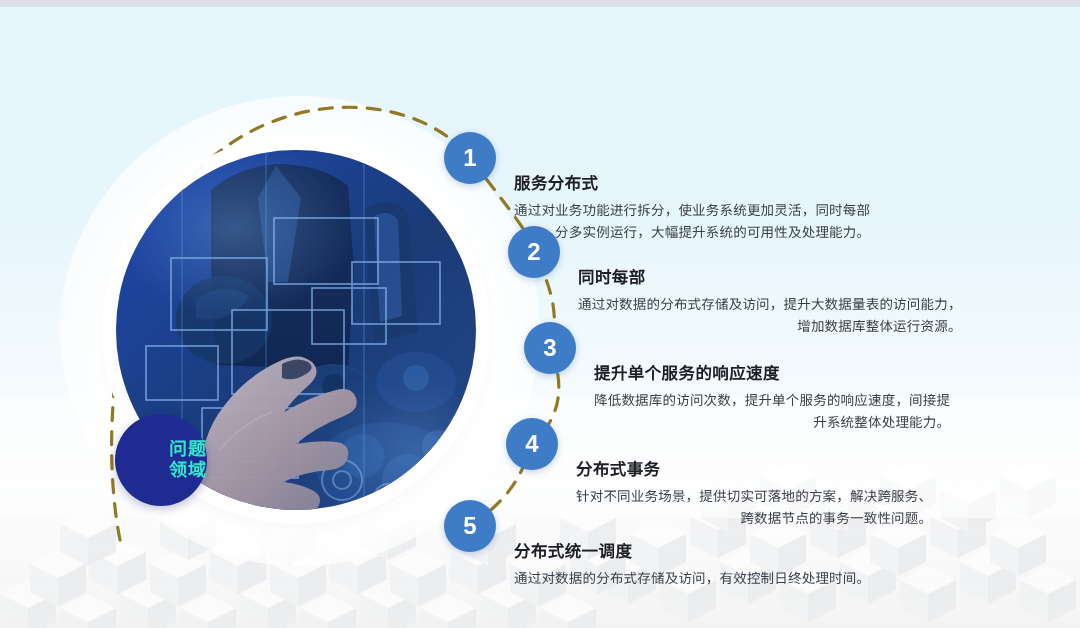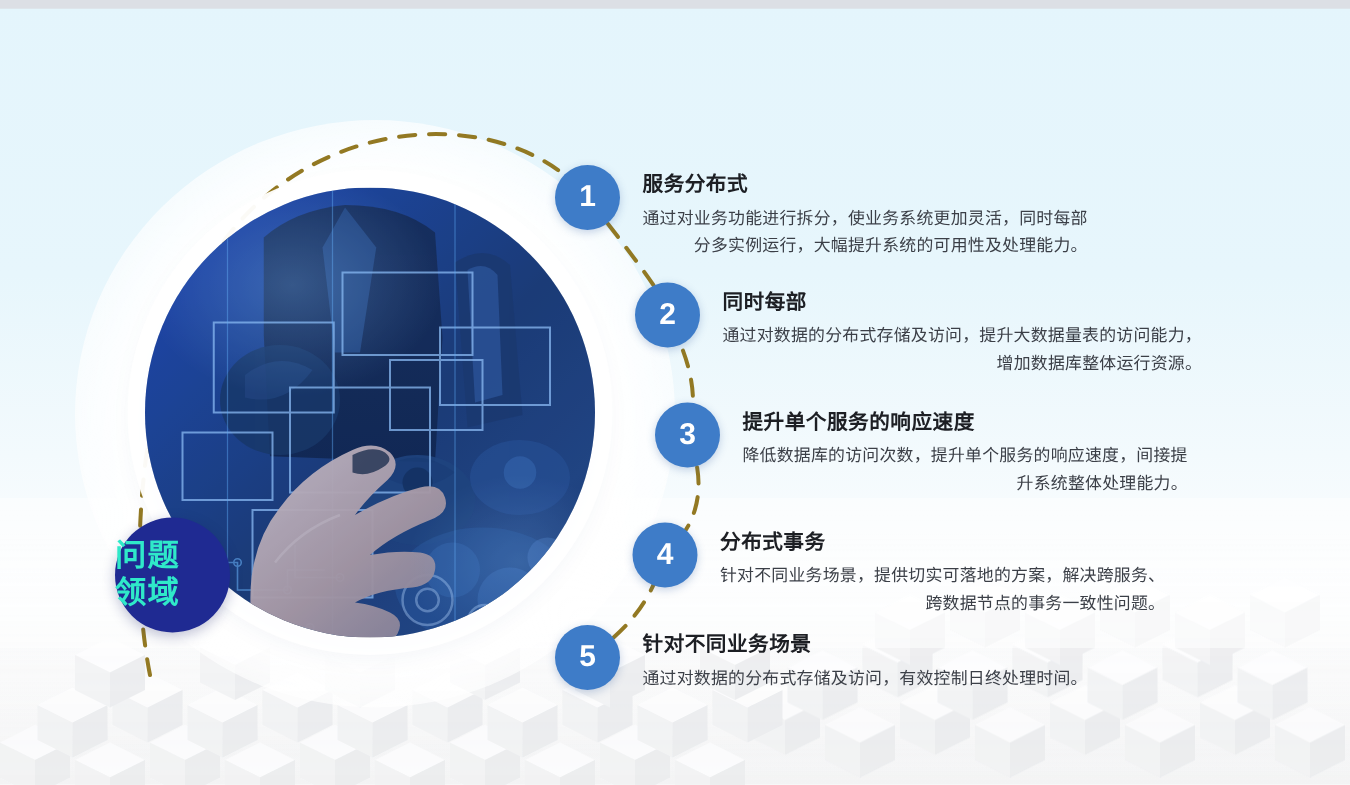"服务分布式" .txt { margin-top: none -> 36px }
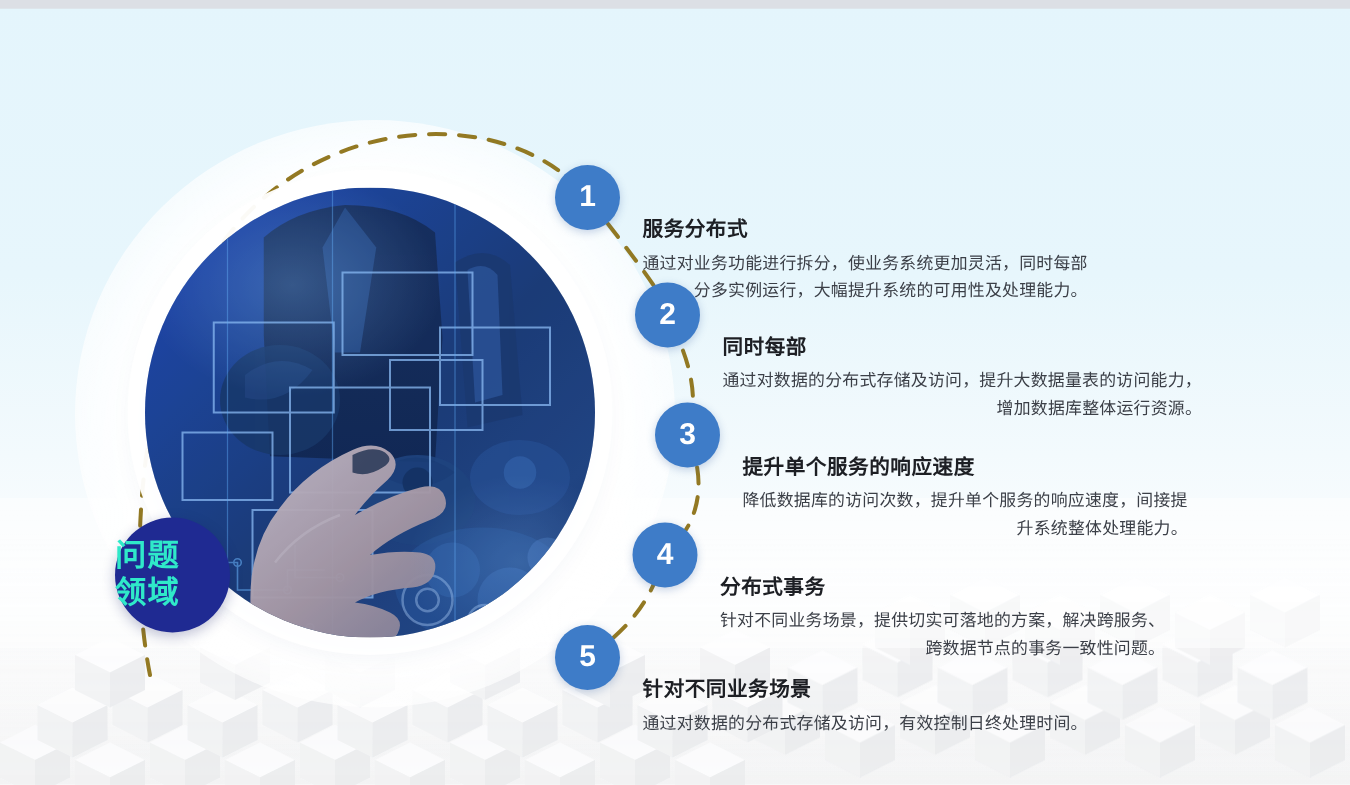"问题" .pd-badge { align-items: flex-start -> flex-end; font-size: 25px -> 18px; left: 92px -> 115px }
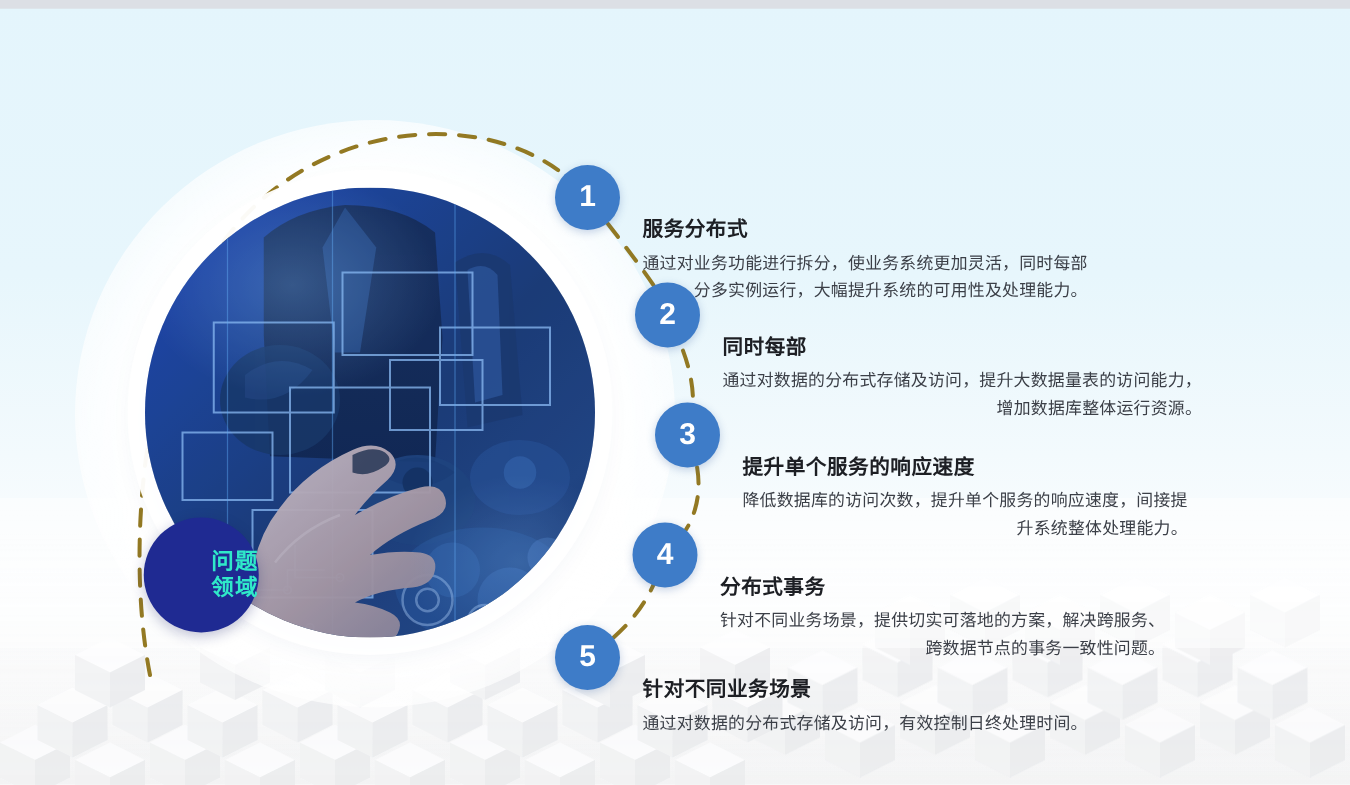"针对不同业务场景" p.h { text: 针对不同业务场景 -> 分布式统一调度 }
